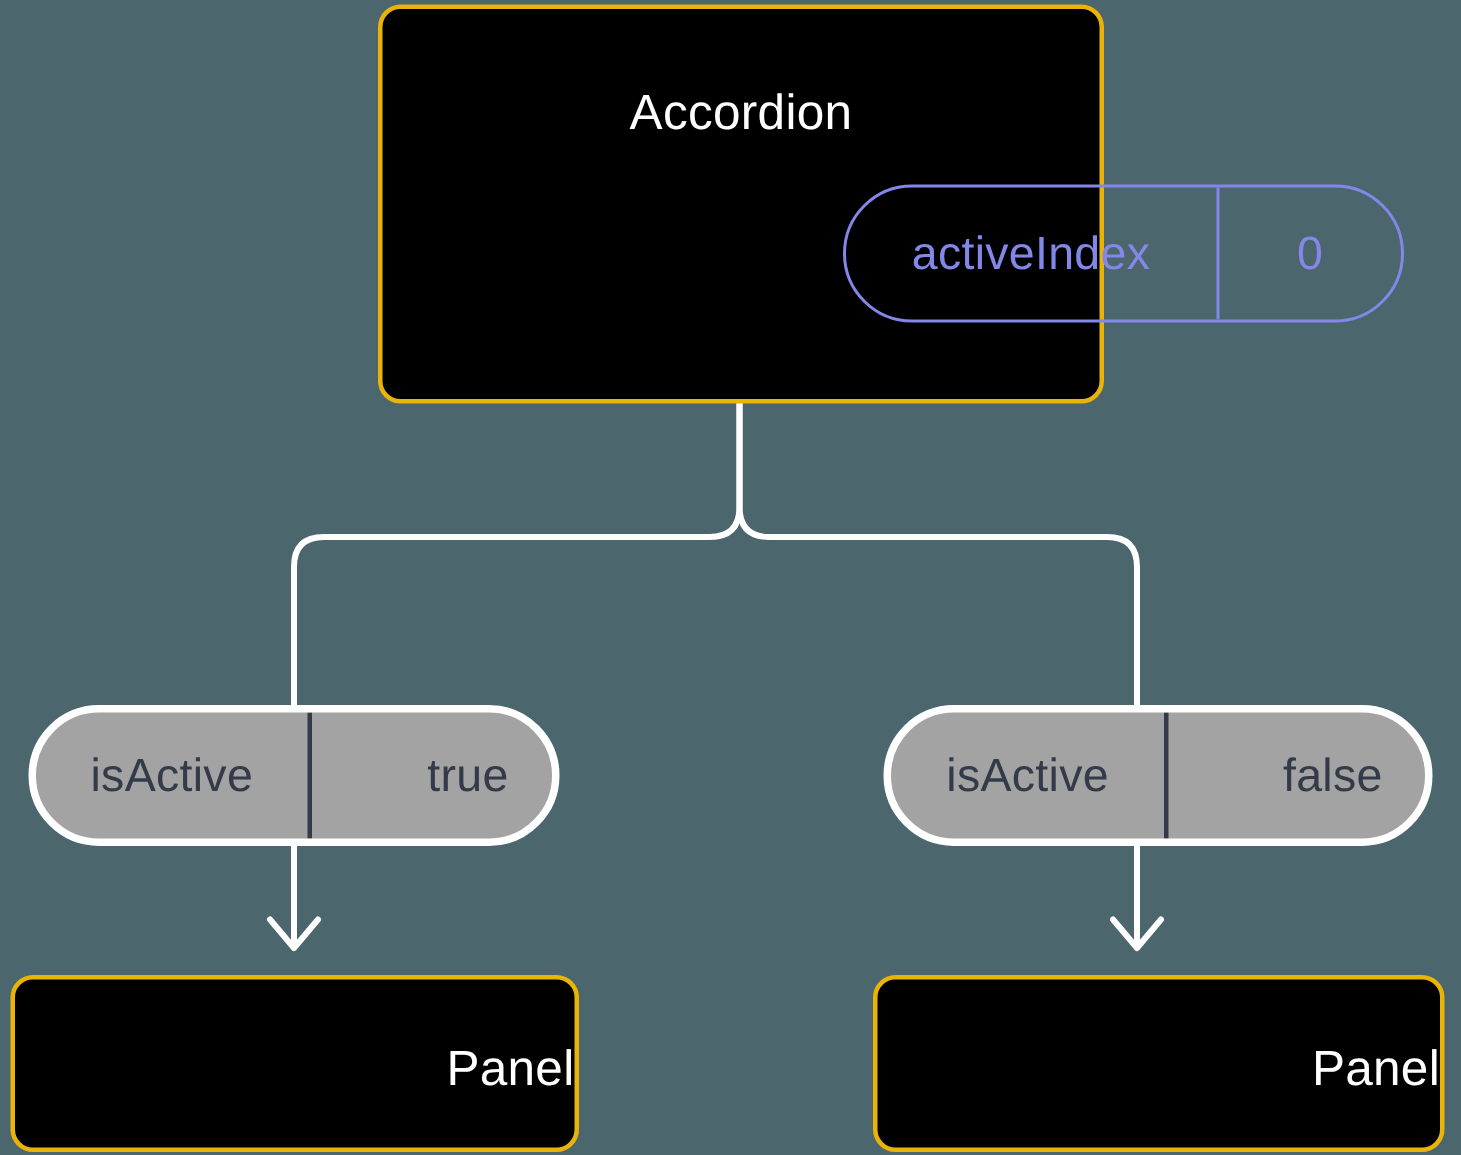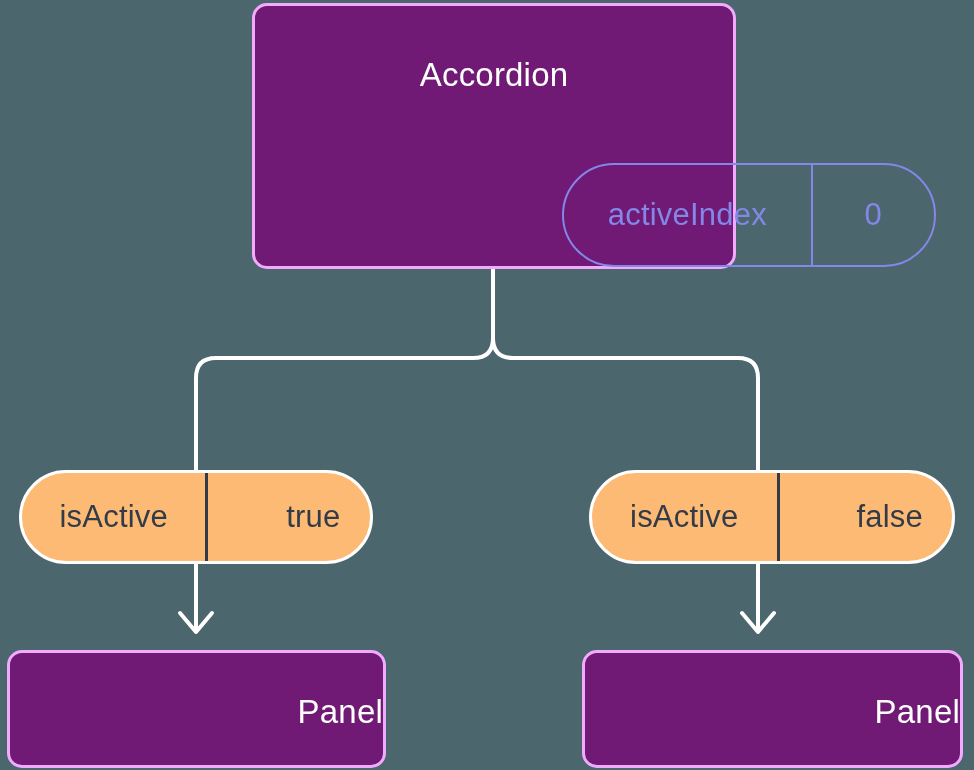"Accordion" .node-box { background: #701a75 -> #000000; border: 3px solid #f0abfc -> 3px solid #eab308 }
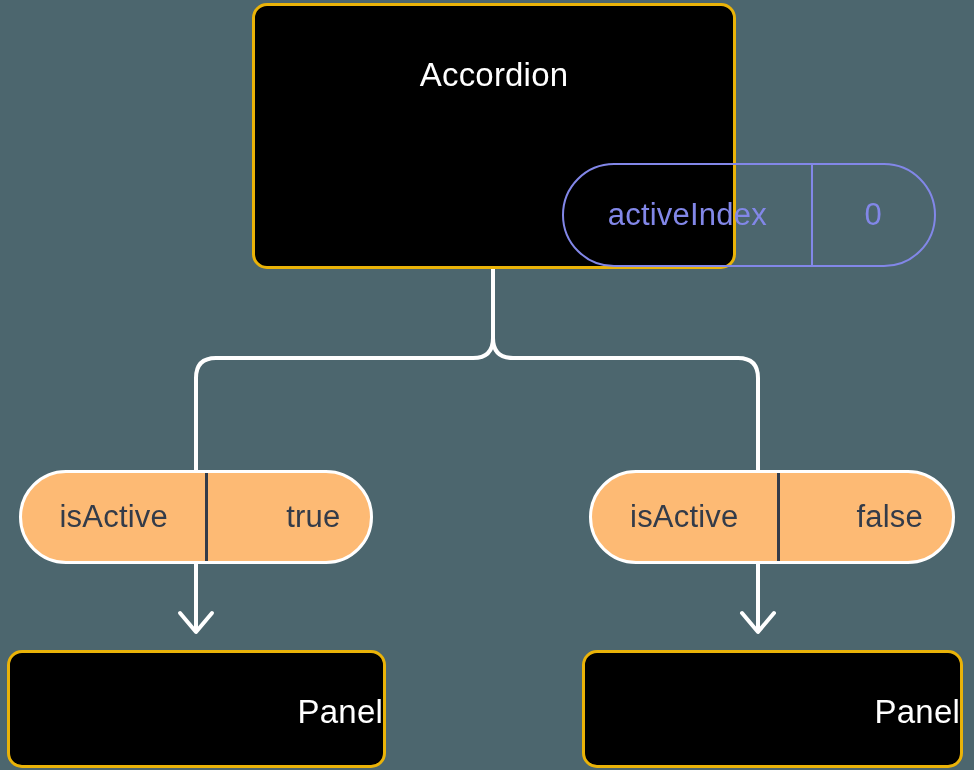"activeIndex" #state-pill { height: 104px -> 92px; margin-top: 40px -> none }
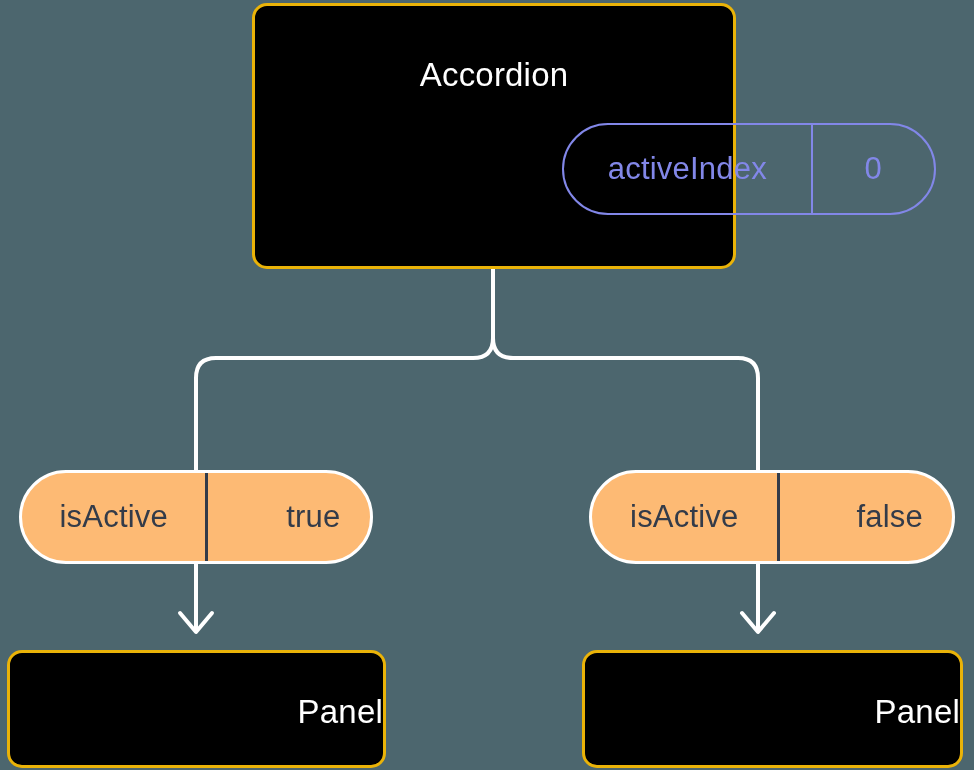"isActive" .pill-filled { background: #fdba74 -> #a3a3a3; border: 3px solid #ffffff -> 5px solid #ffffff }
